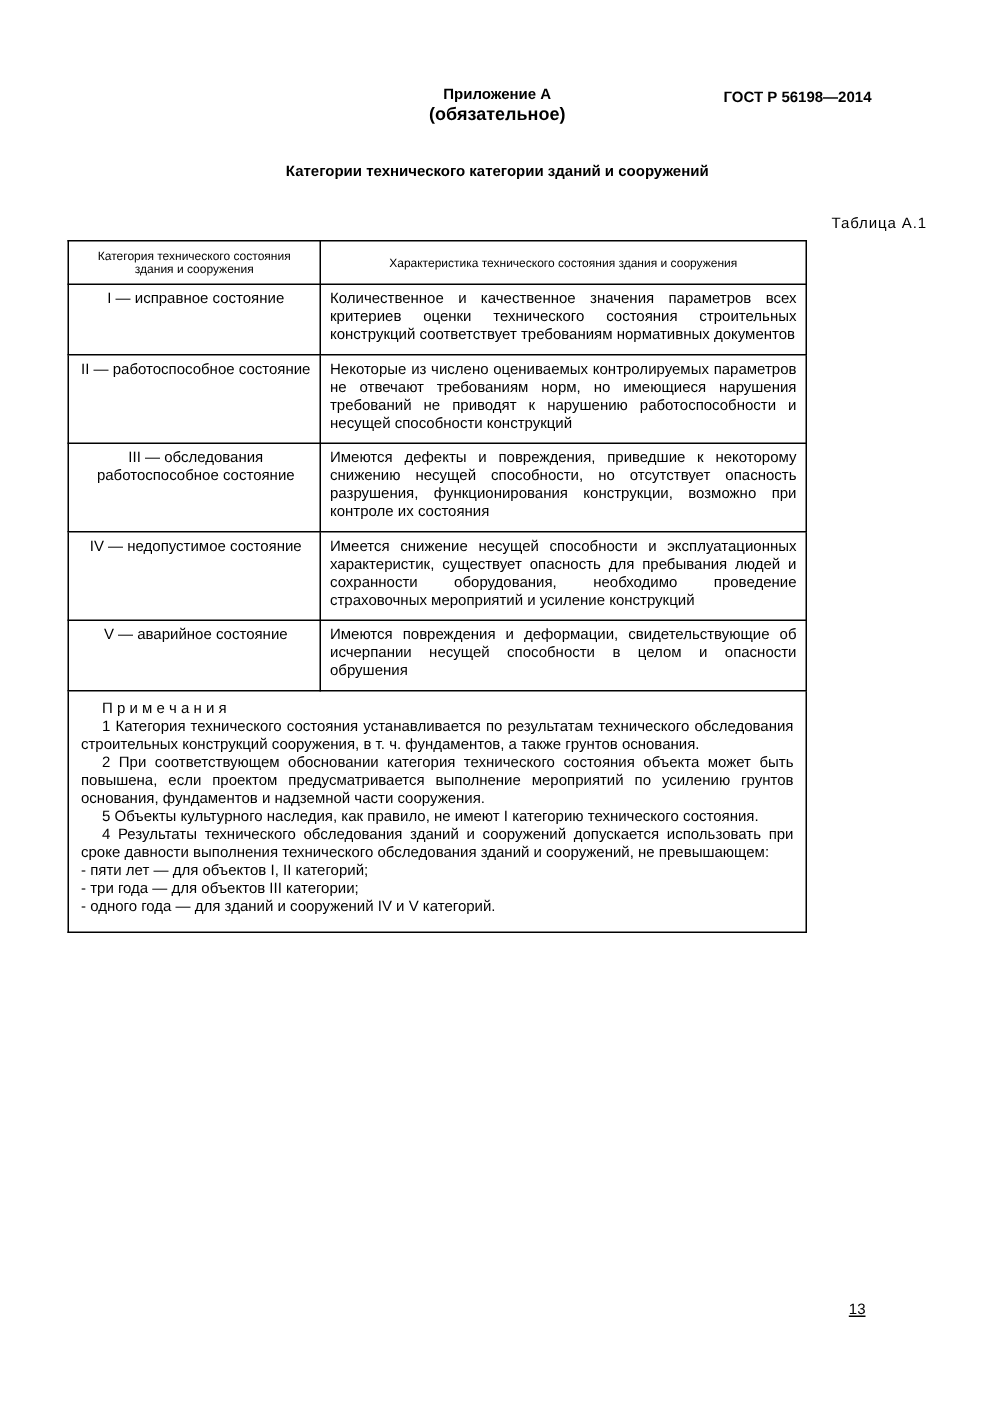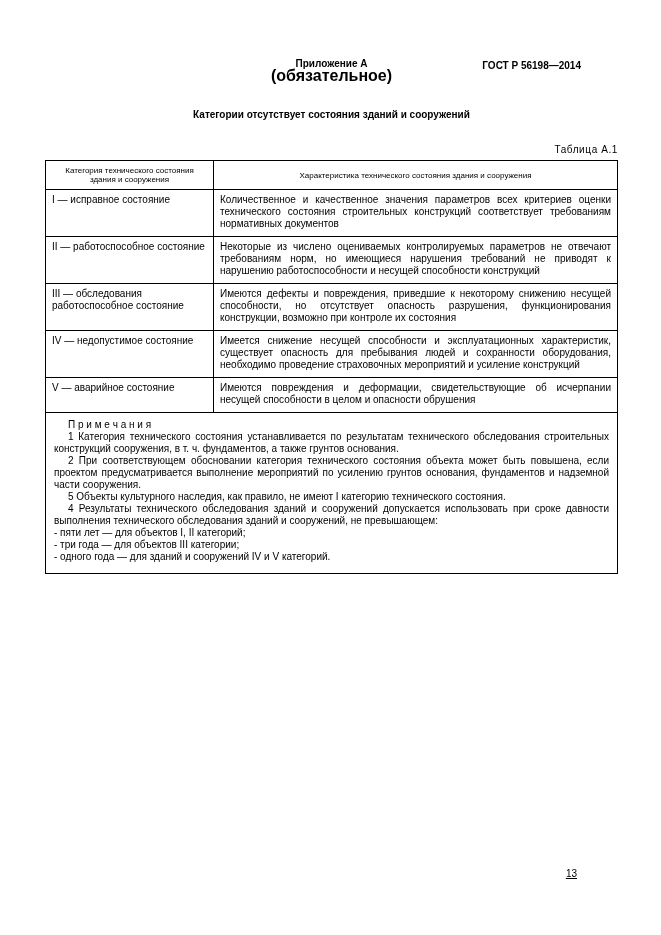"(обязательное)" .appendix-subtitle { font-size: 16px -> 12px }
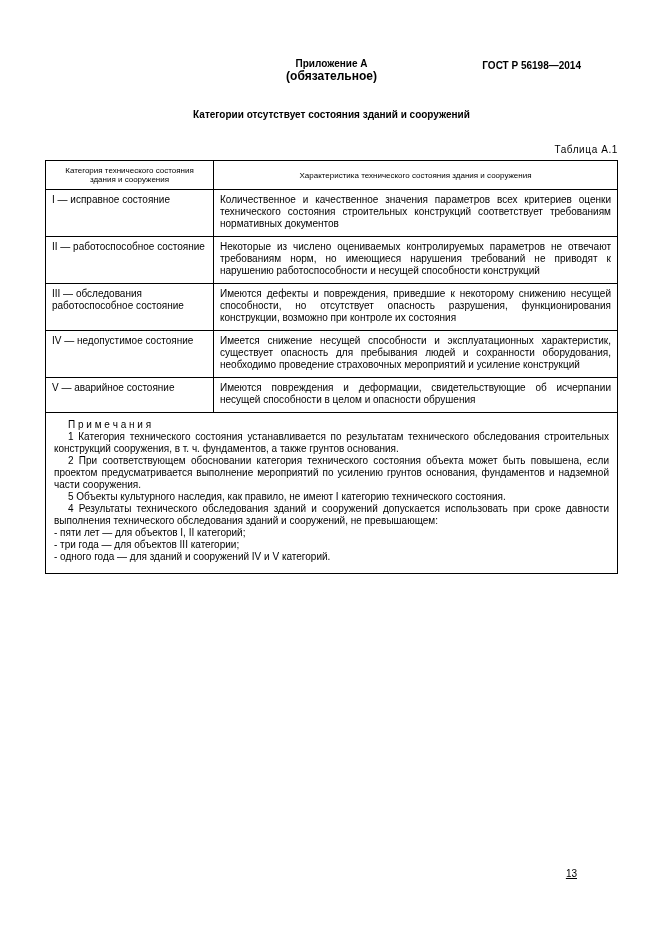"Категории отсутствует состояния зданий и" div.section-title { text: отсутствует состояния -> технического категории }
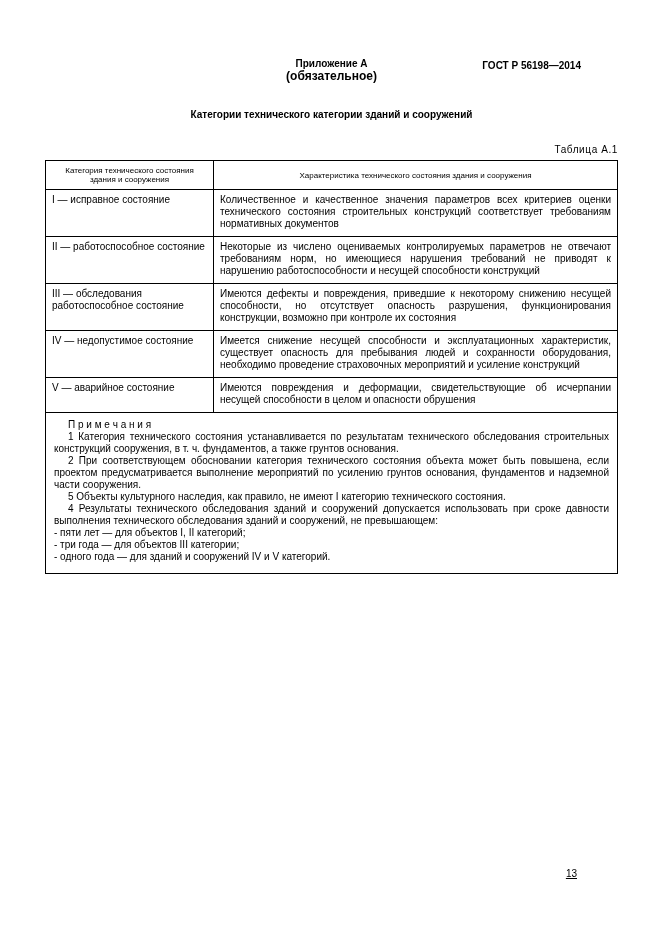"Категория технического состояния здания" table.gost-table { width: 573px -> 493px }
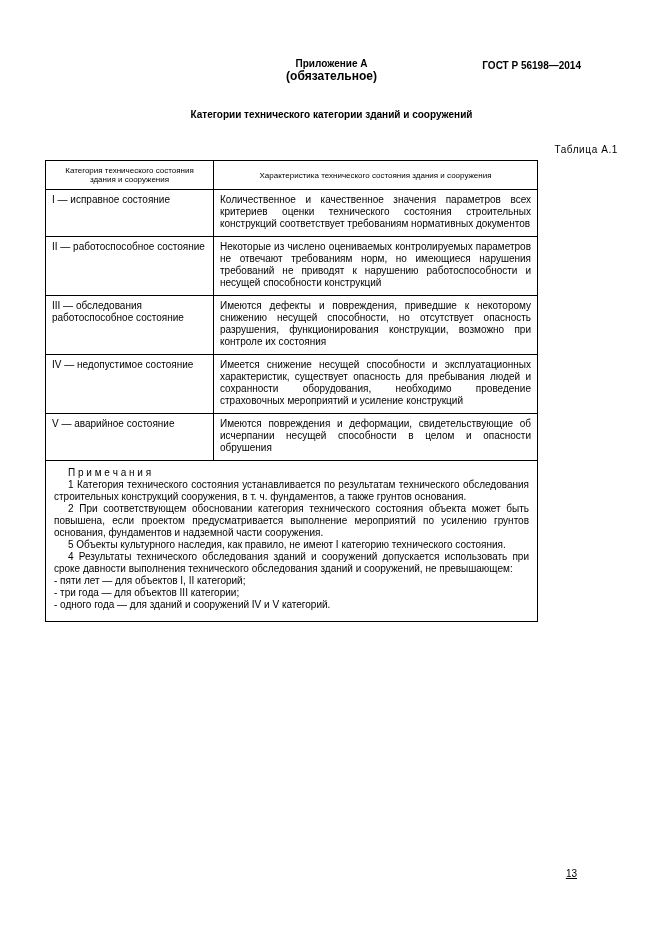"I — исправное состояние" td.cat { text-align: left -> center }
